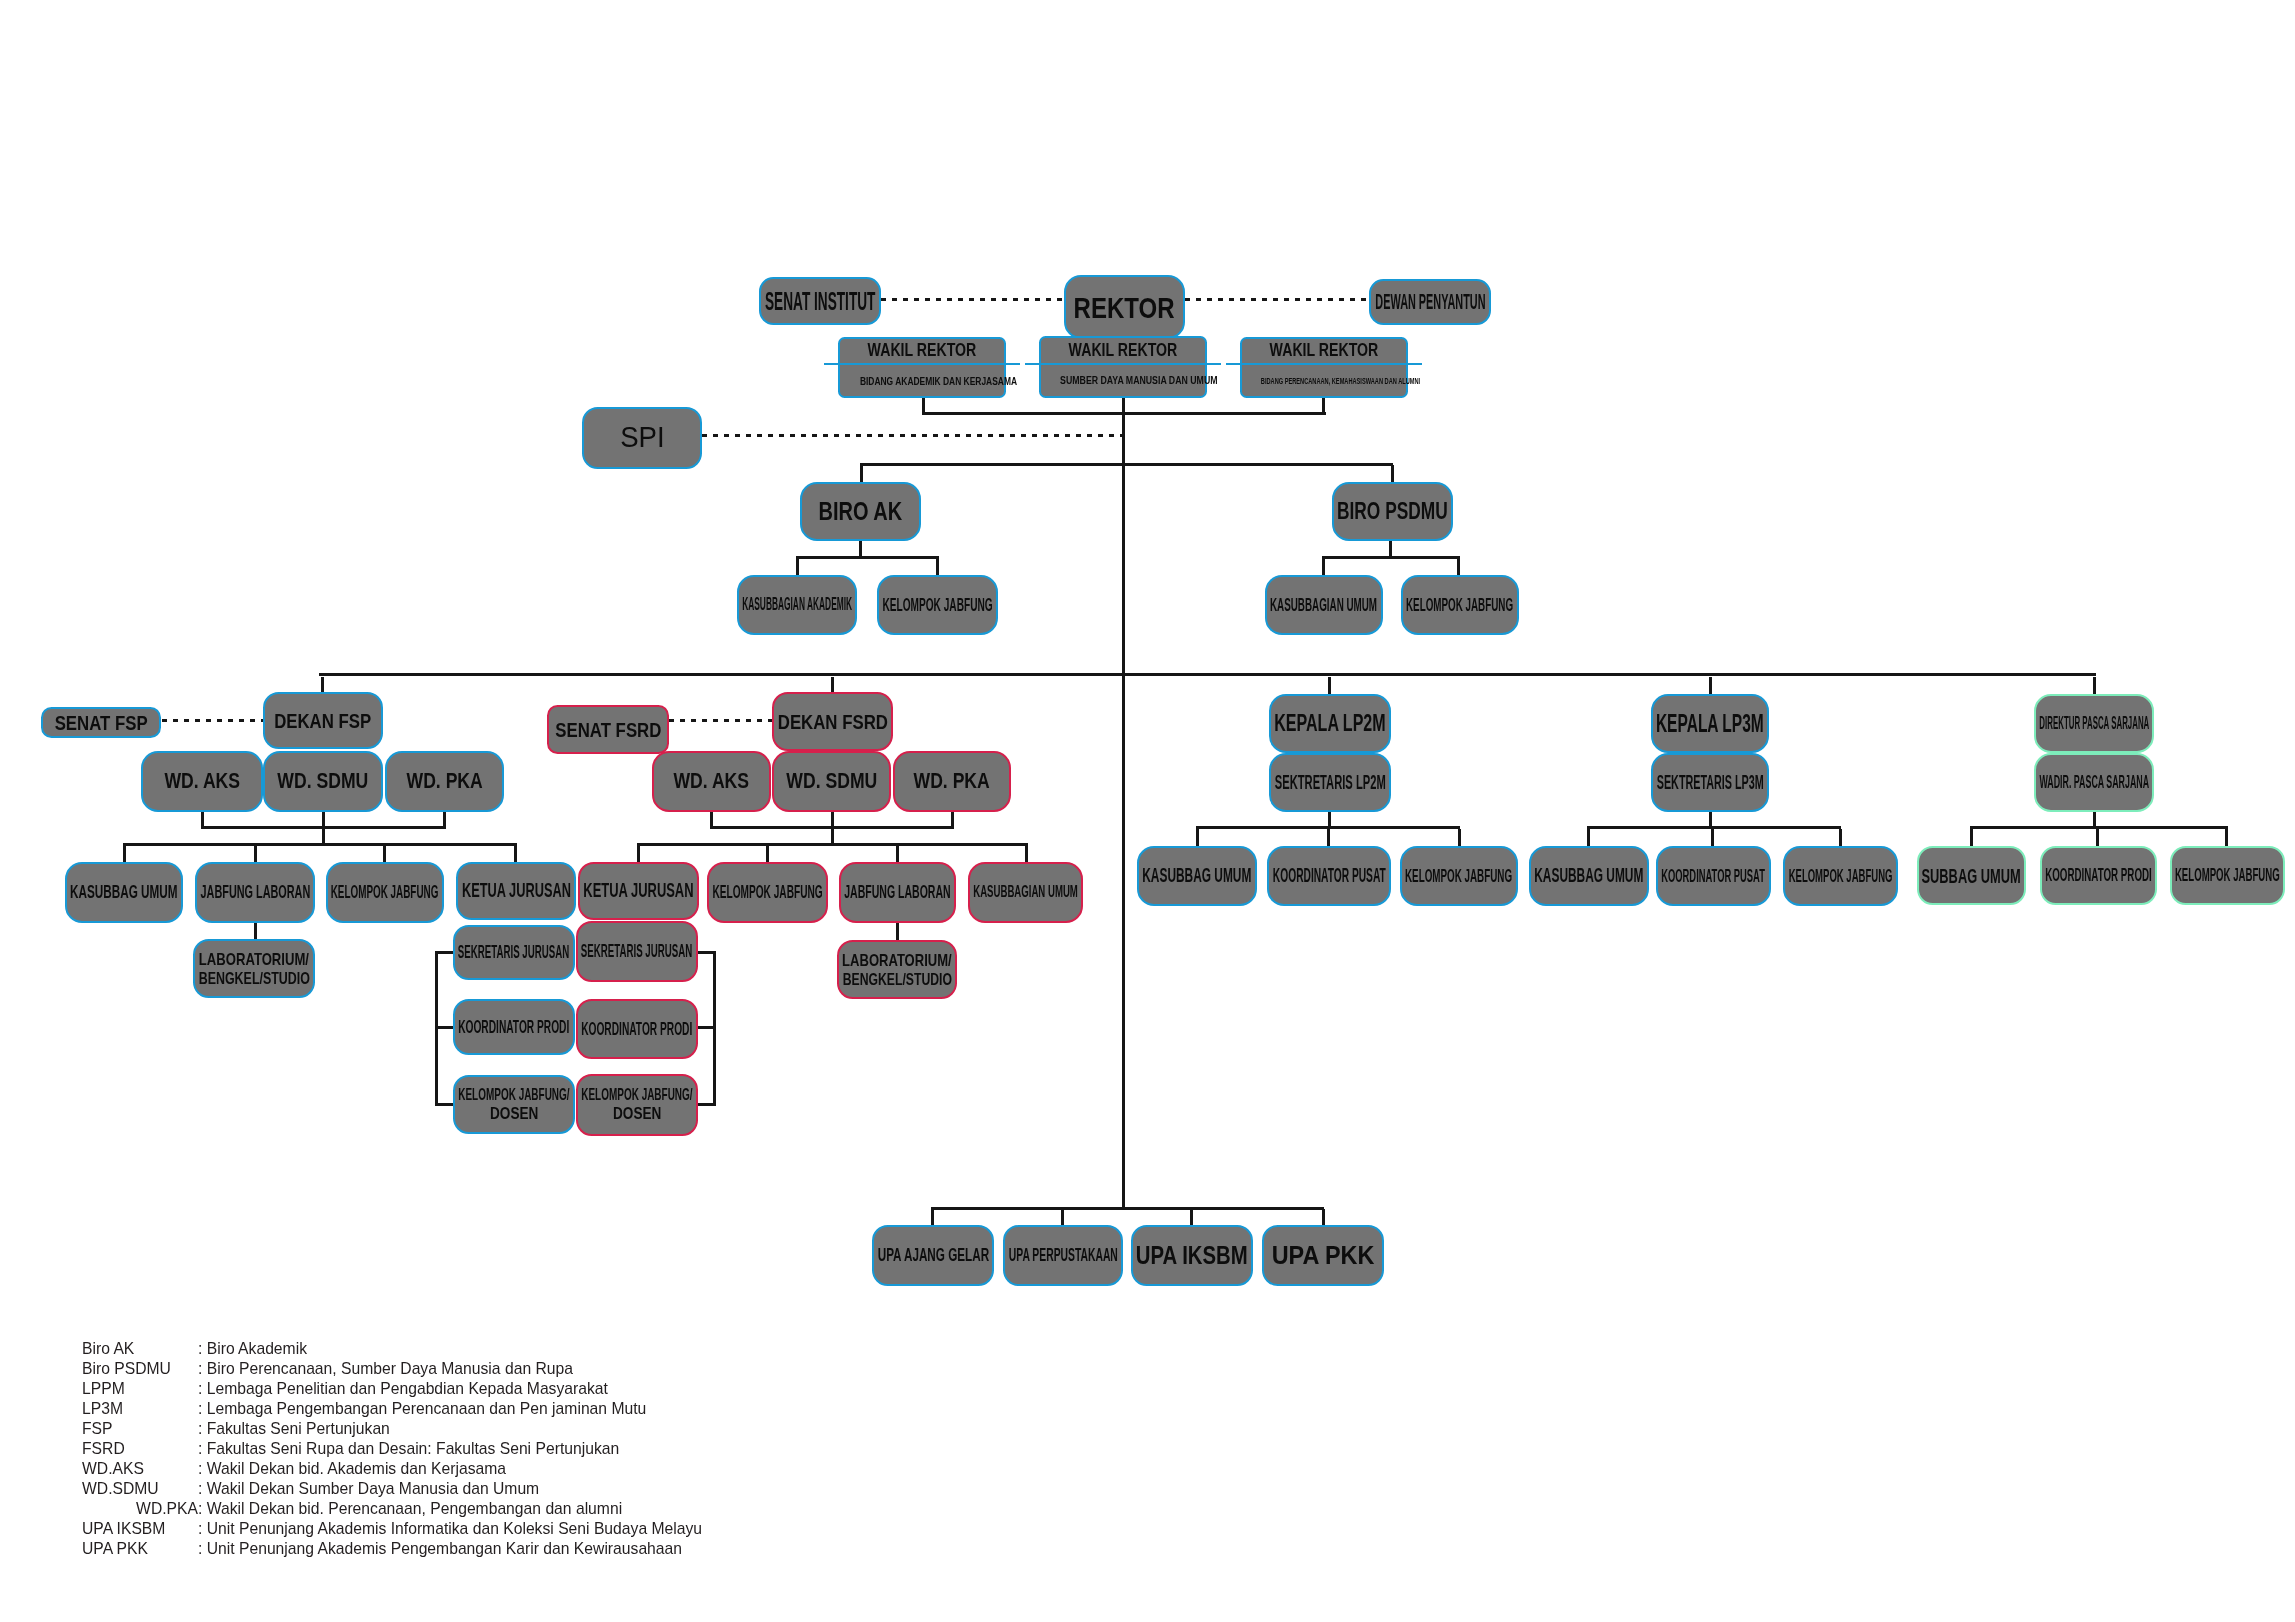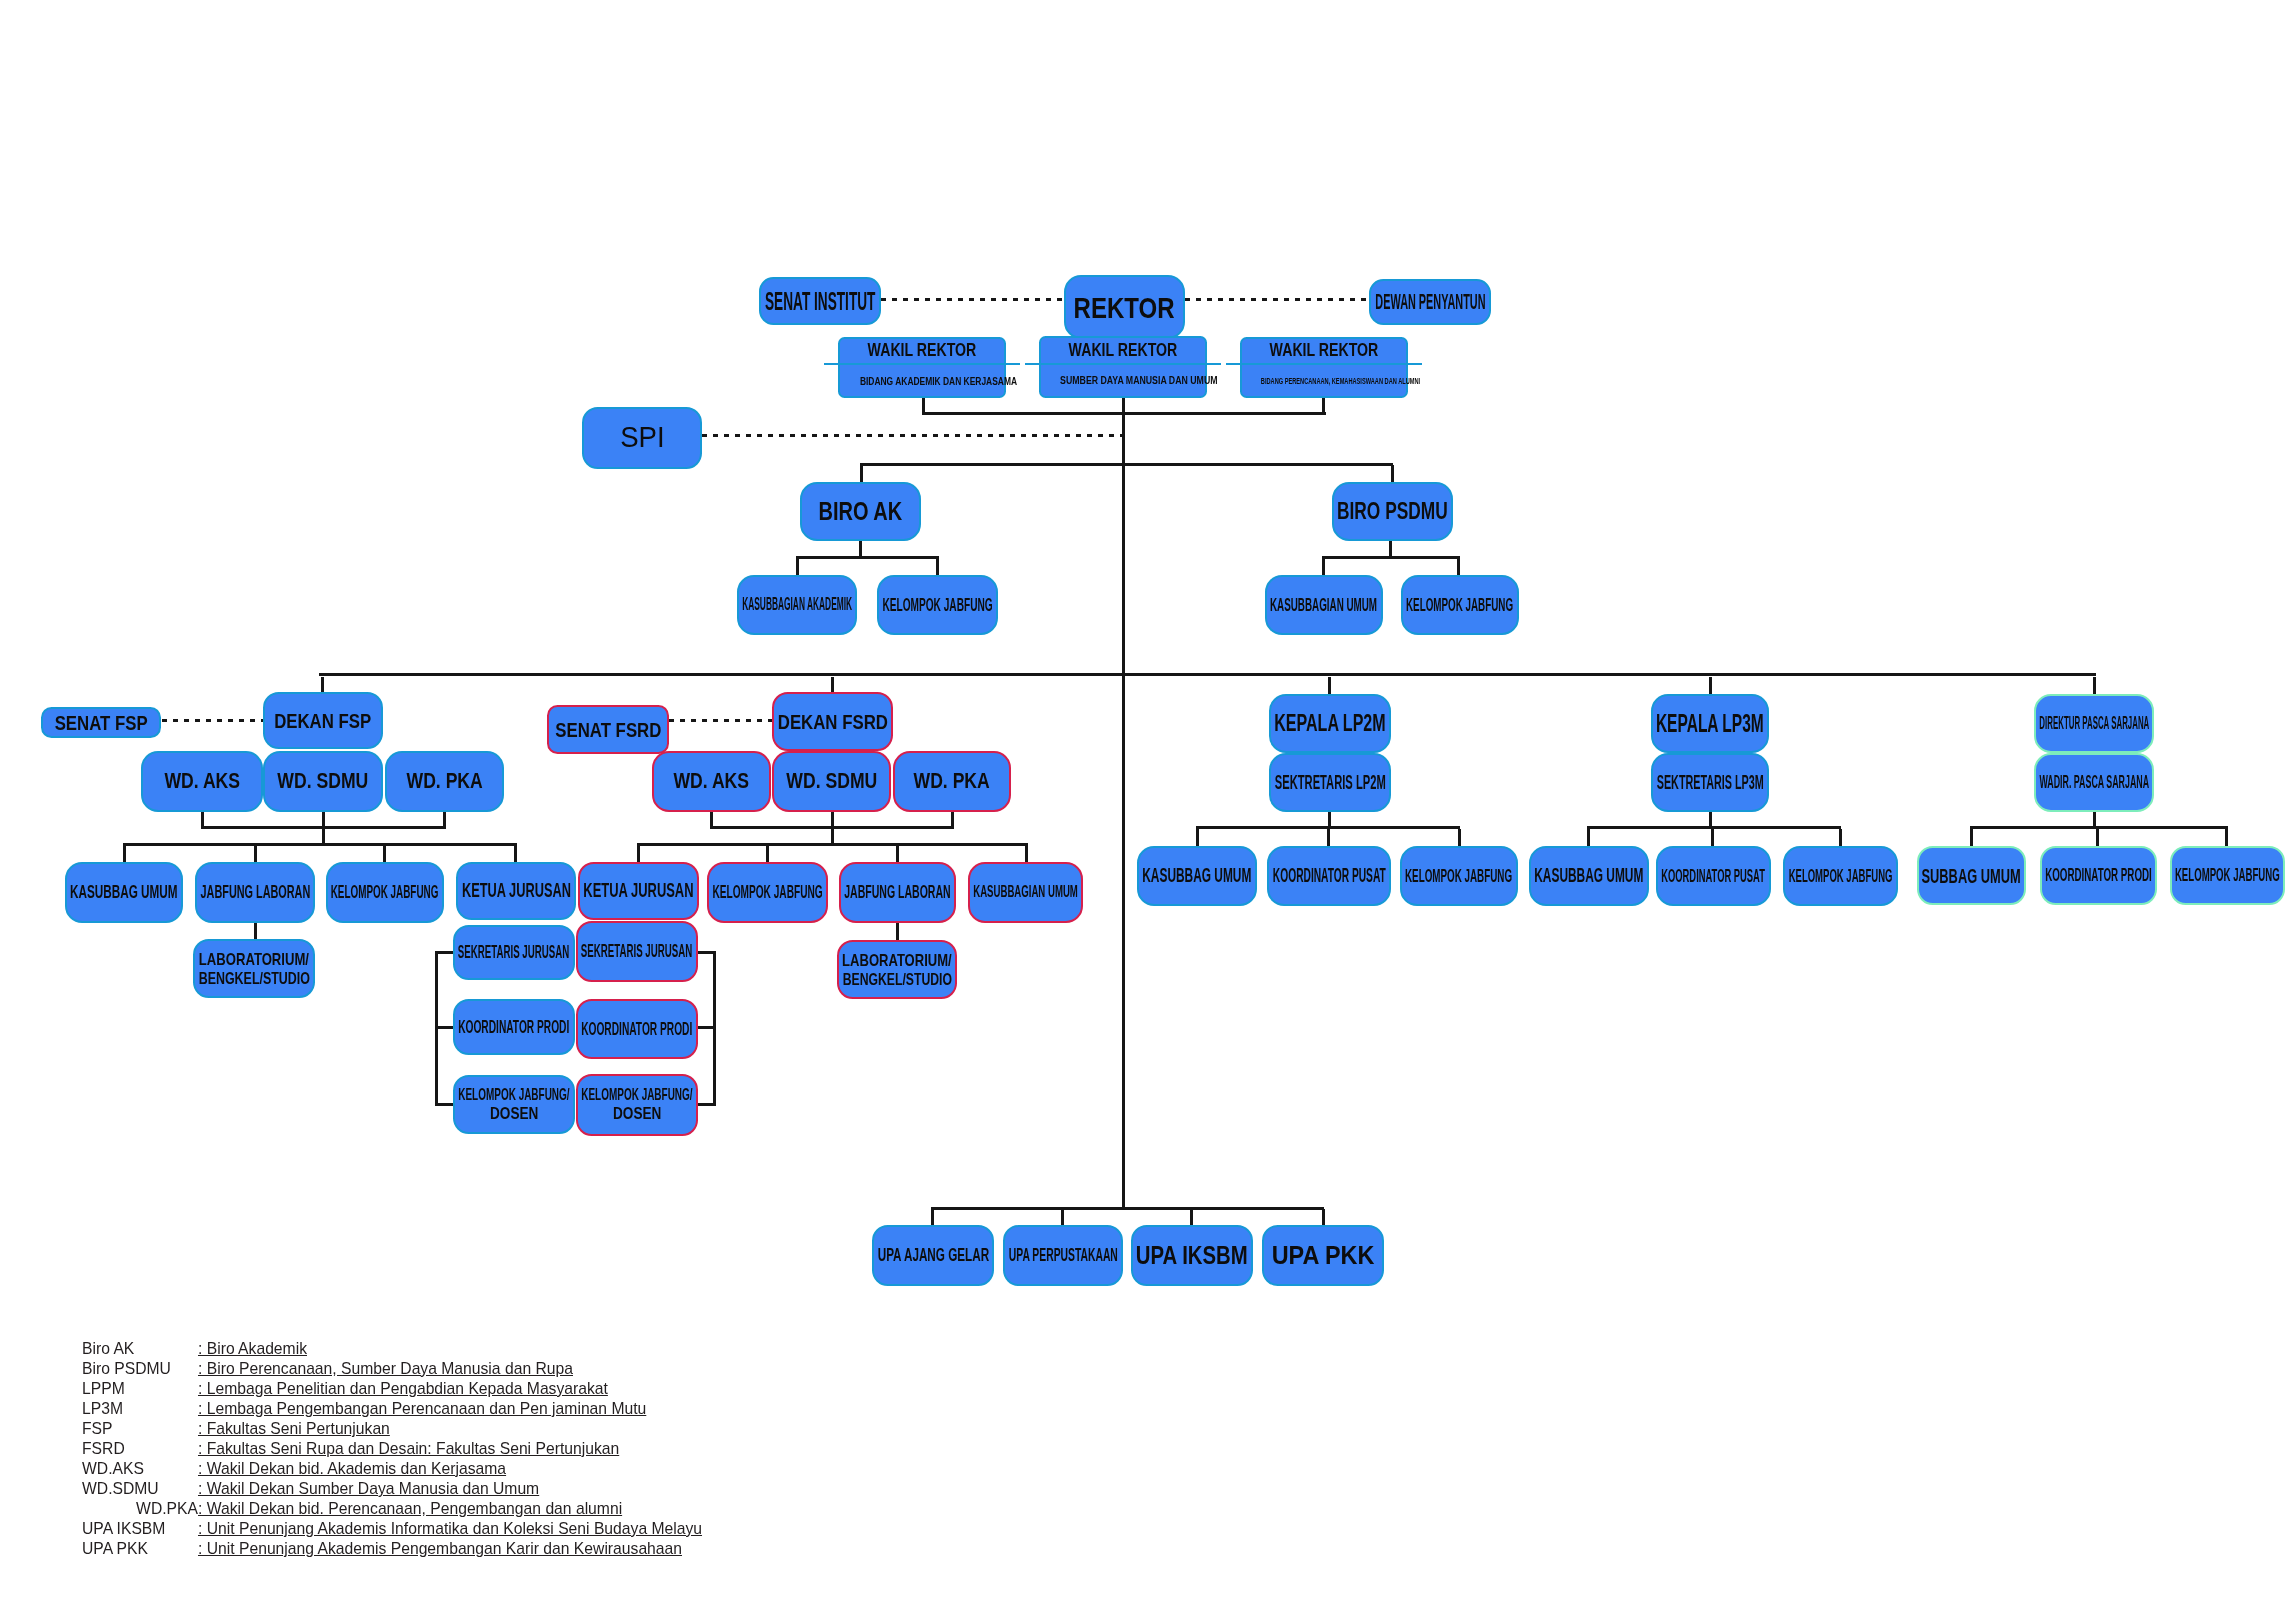"SENAT INSTITUT" .node { background: #3b82f6 -> #737373 }
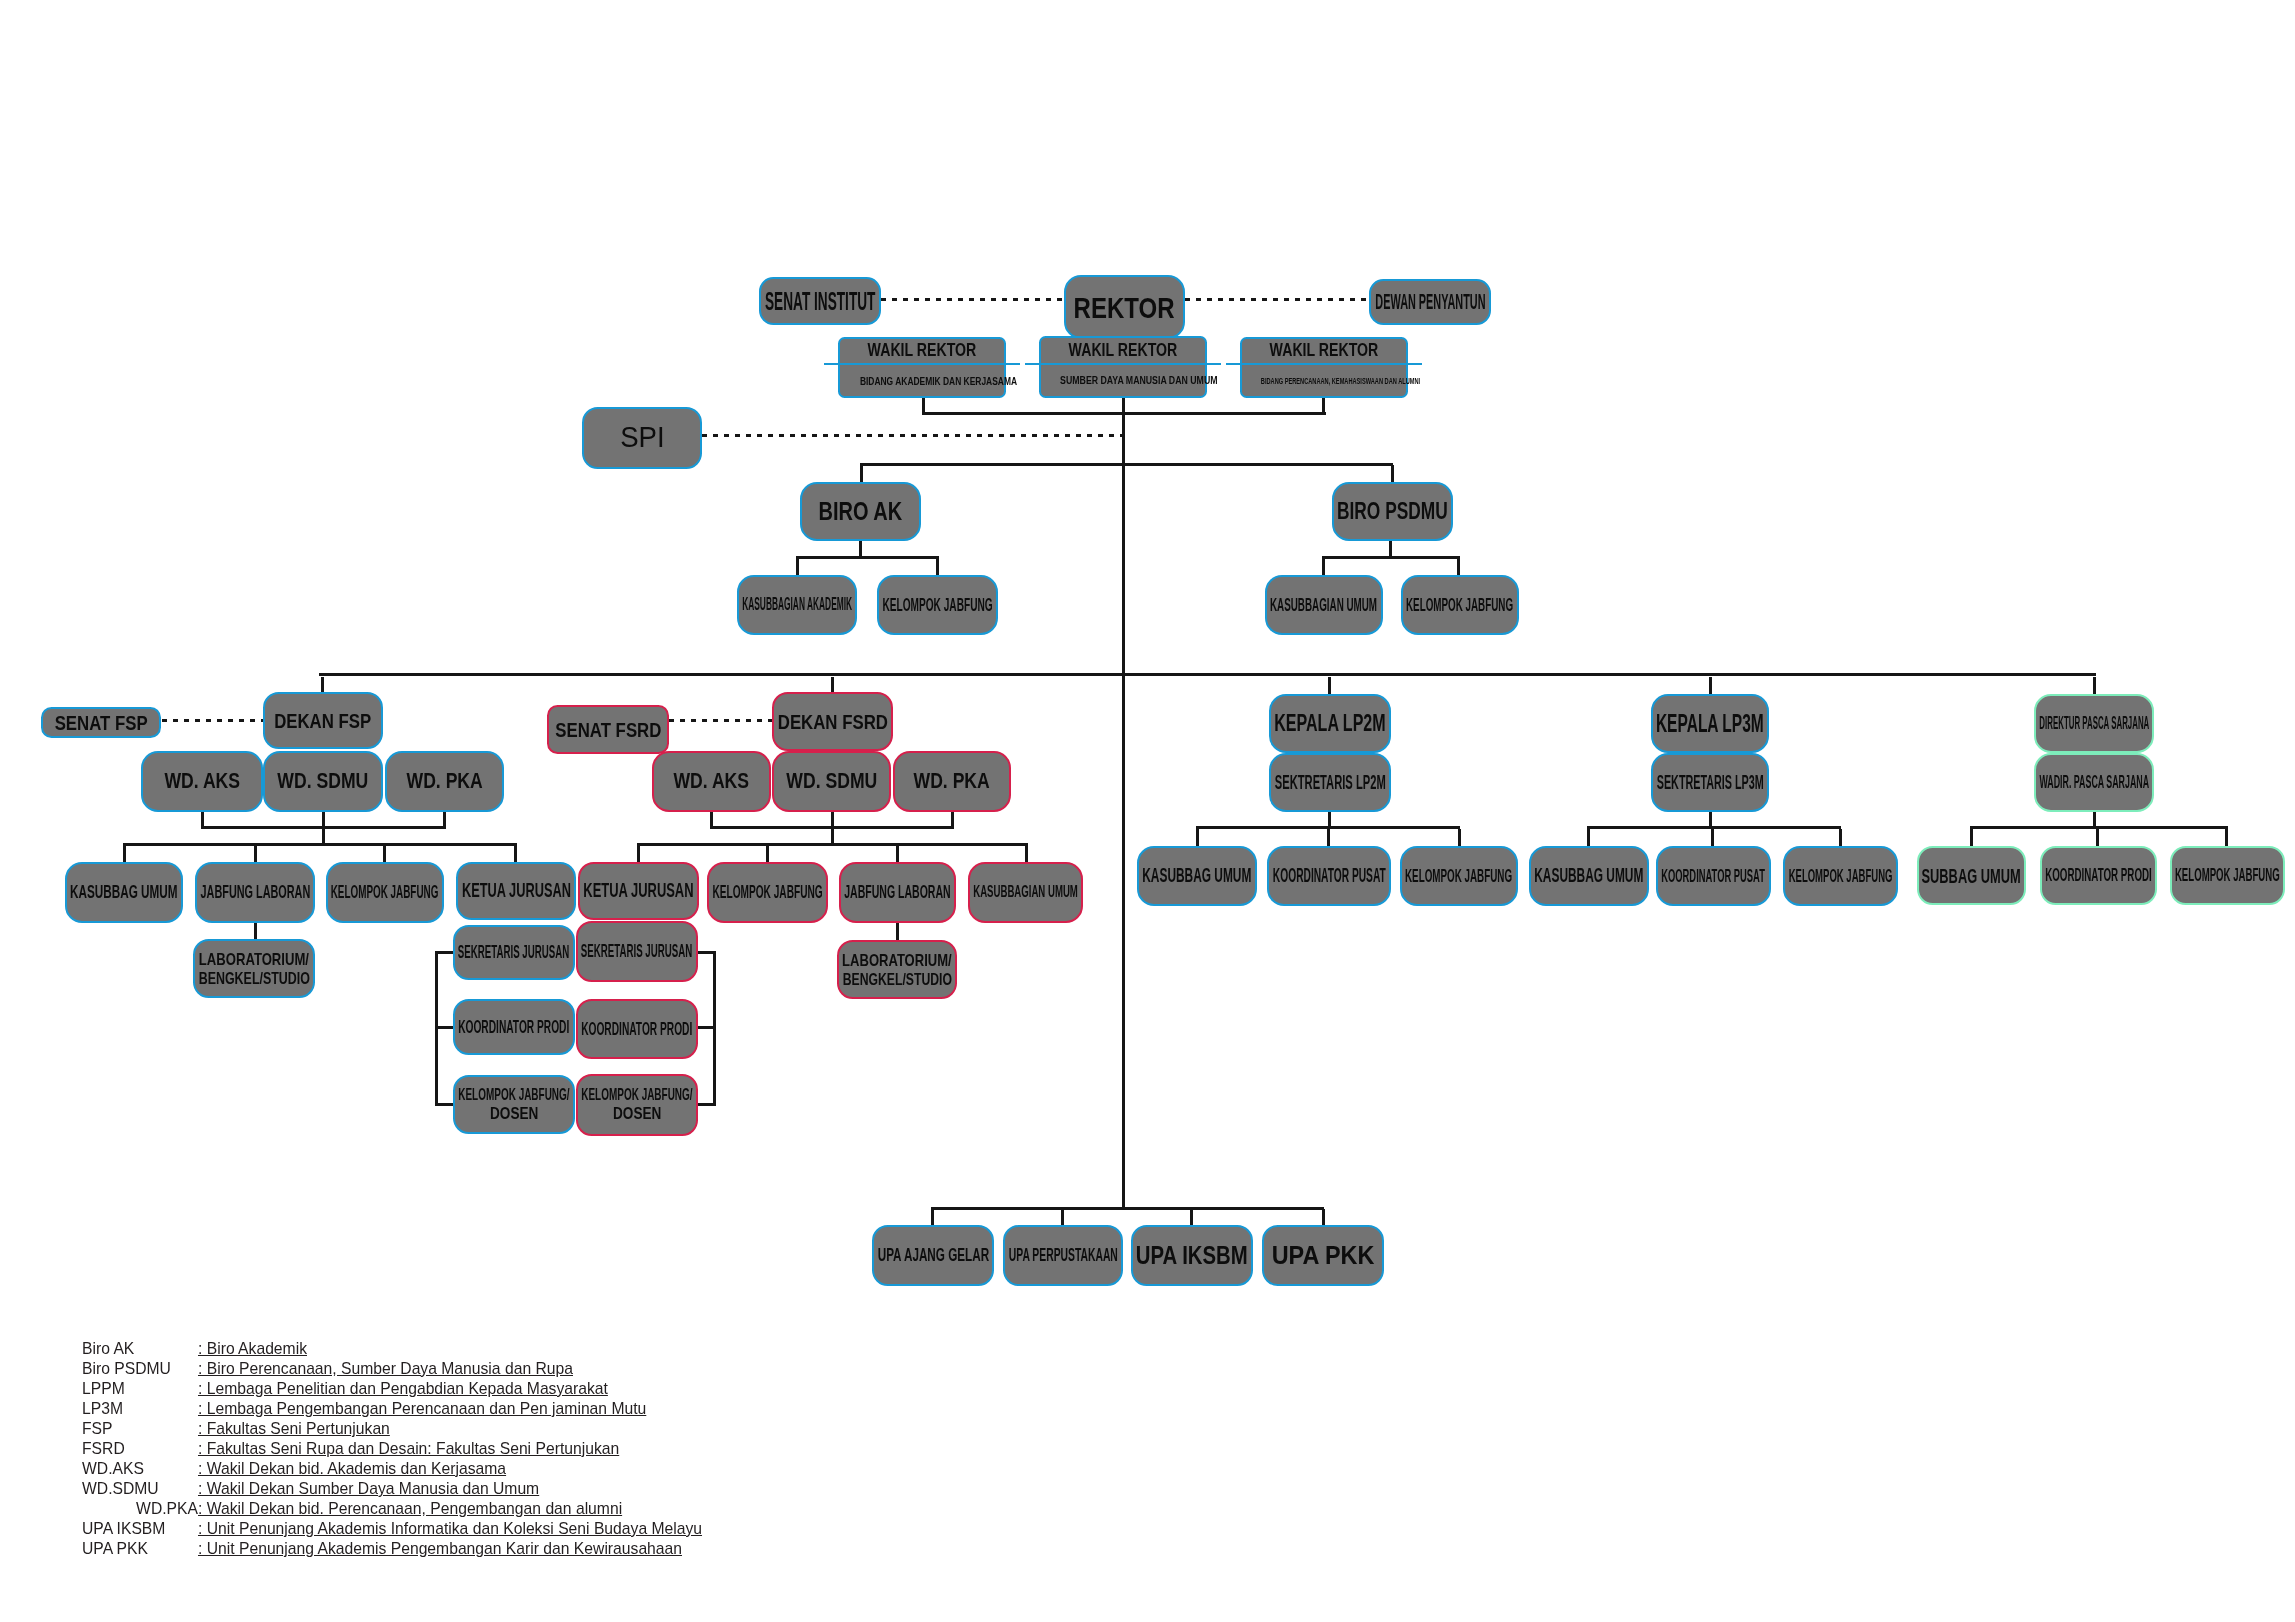": Biro Akademik" .legend-desc { text-decoration: underline -> none }
